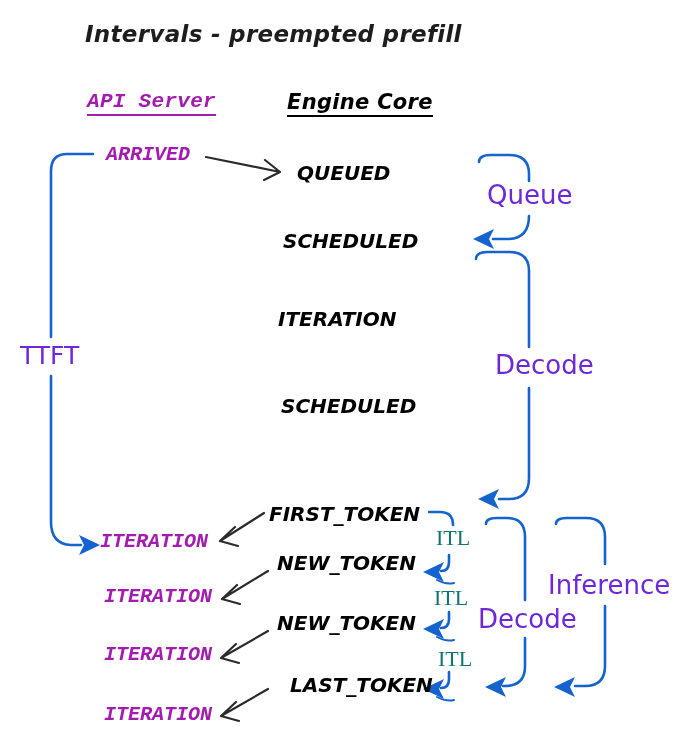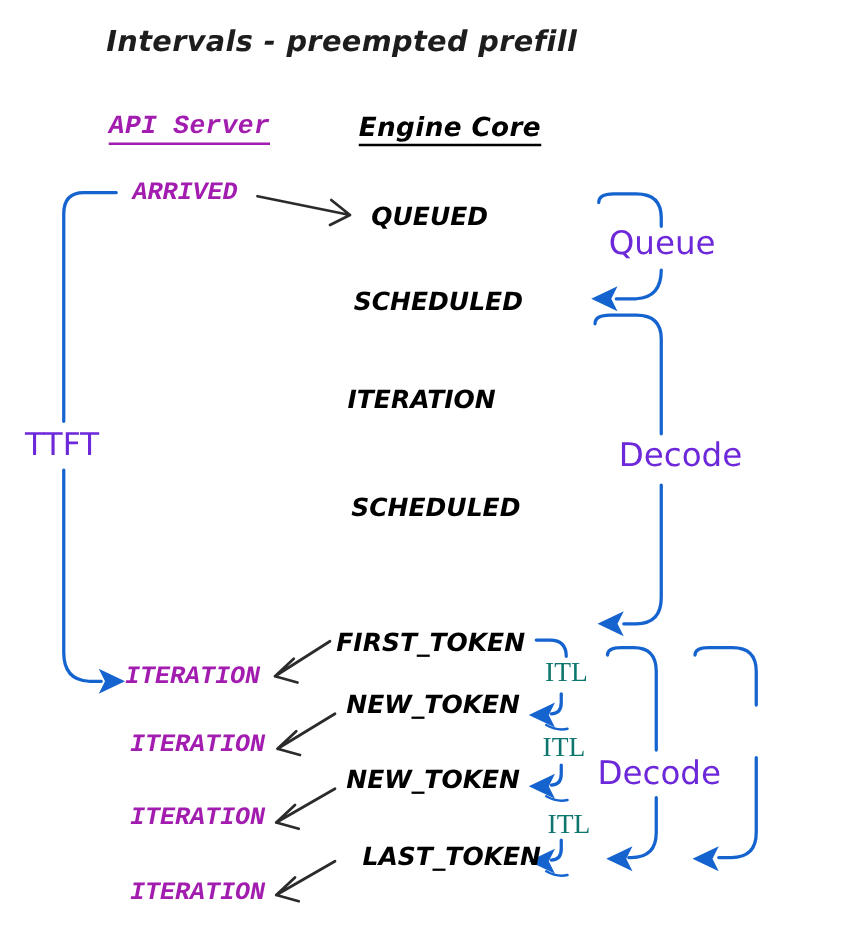"Inference" div.abs { html: none -> <div>Inference</div> }
